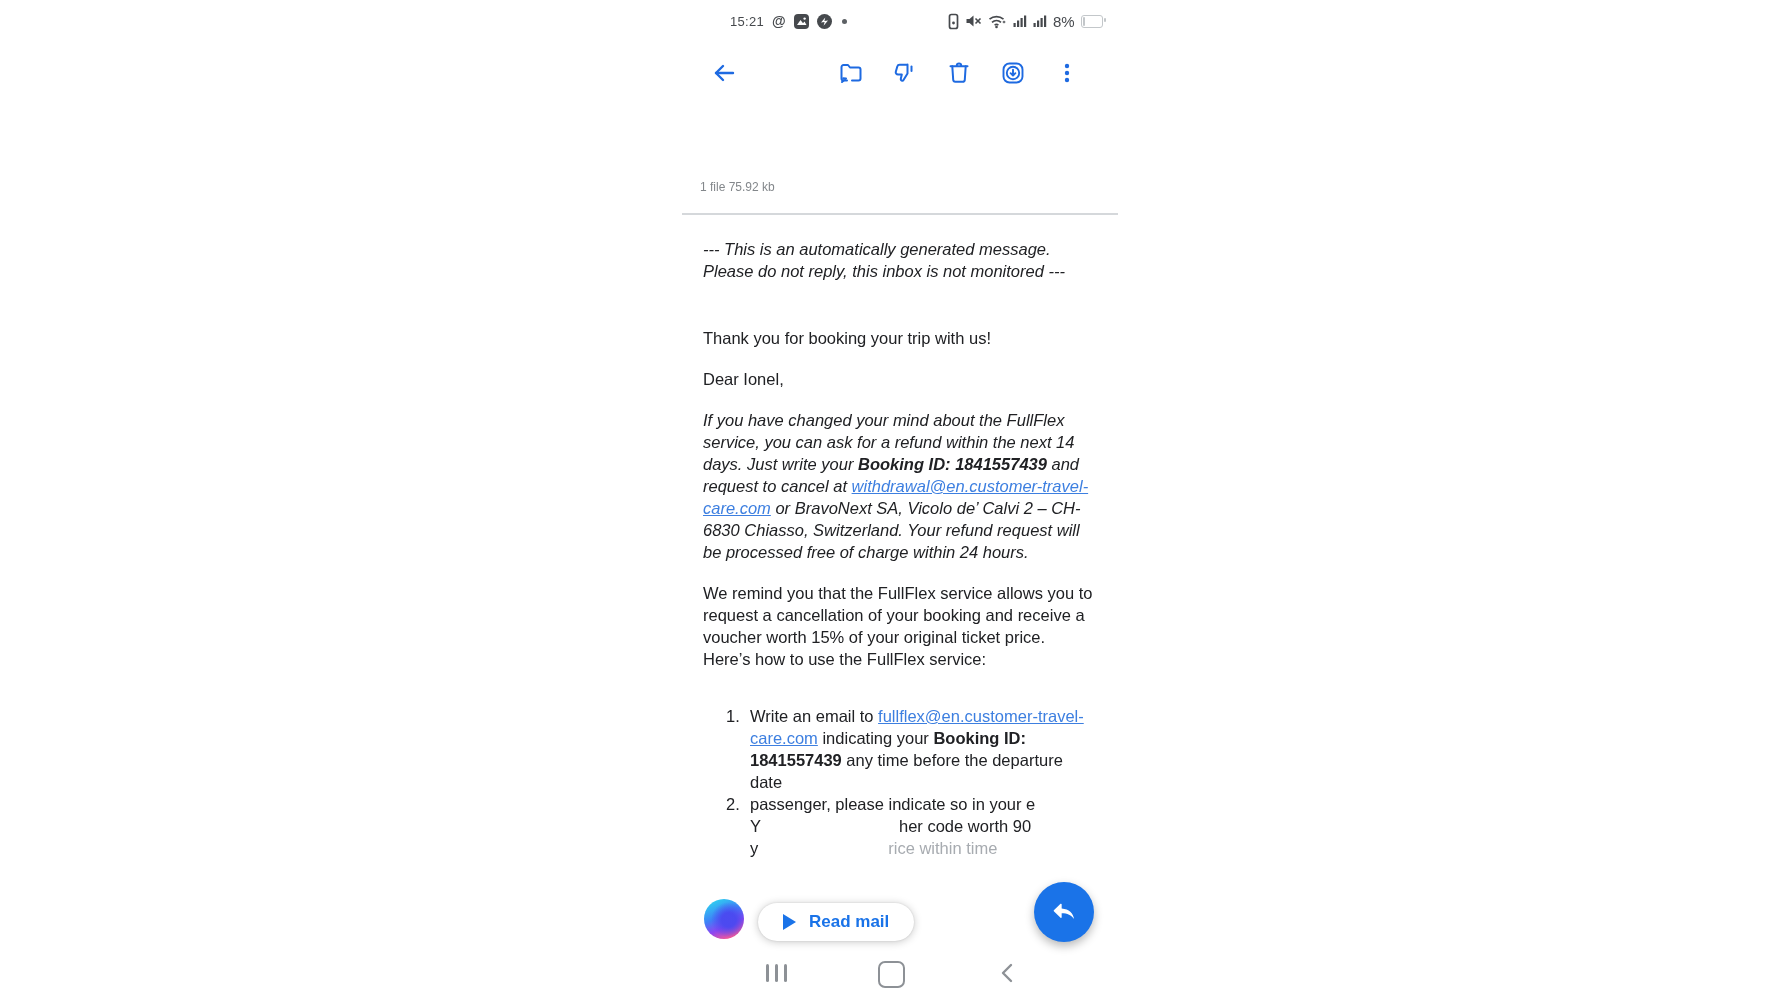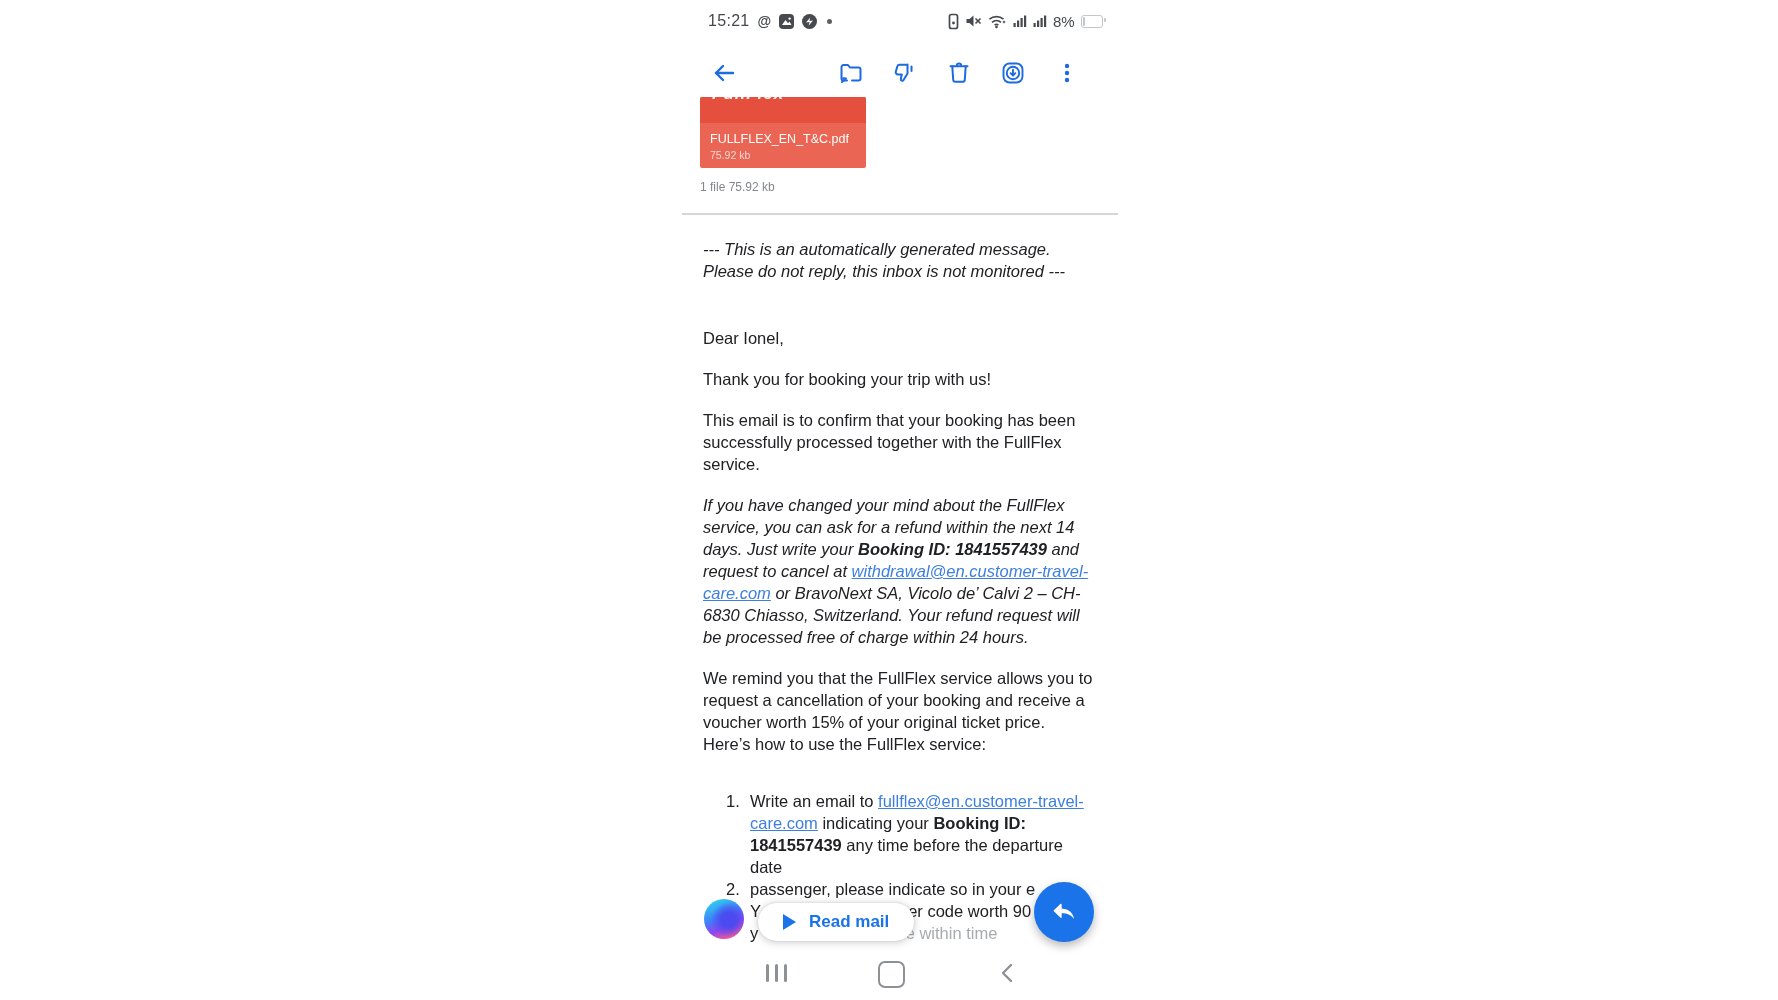"15:21" .status-time { font-size: 16px -> 13px; margin-left: none -> 22px }
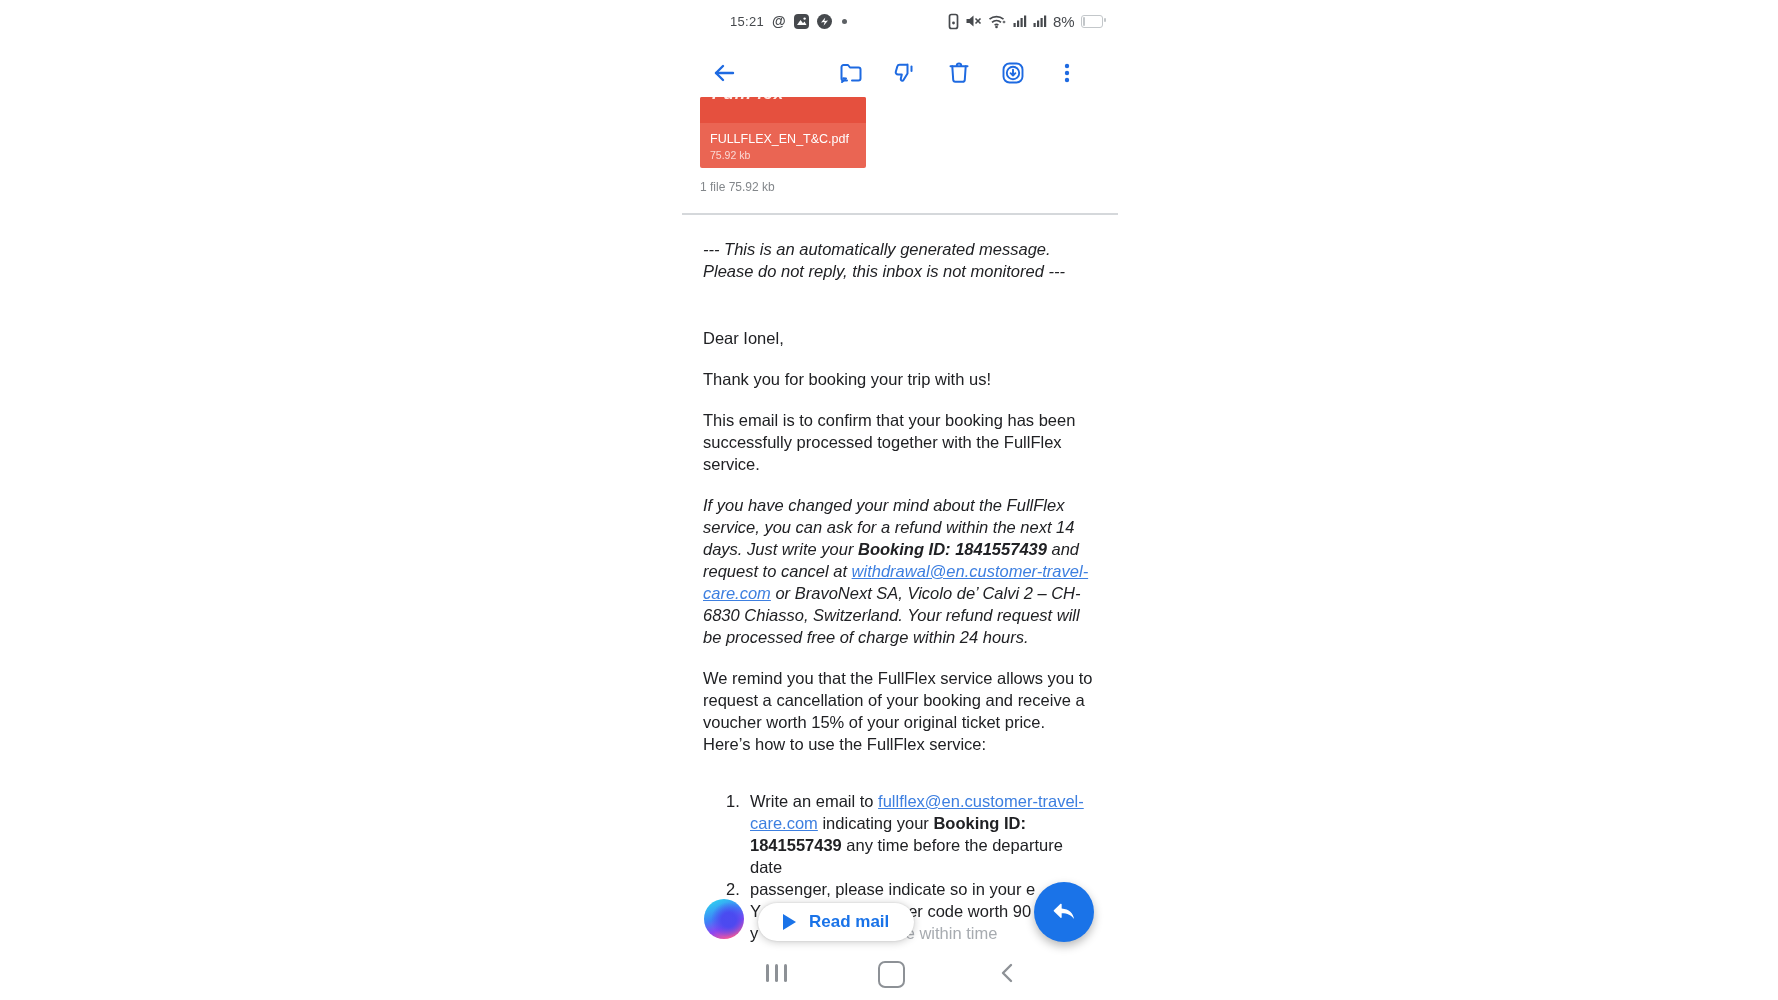"FULLFLEX_EN_T&C.pdf" div.attach-card { html: <div> <div> <span>FullFlex</span> </div> <div>FULLFLEX_EN_T&amp;C.pdf</div> <div>75.92 kb</div> </div> -> none }
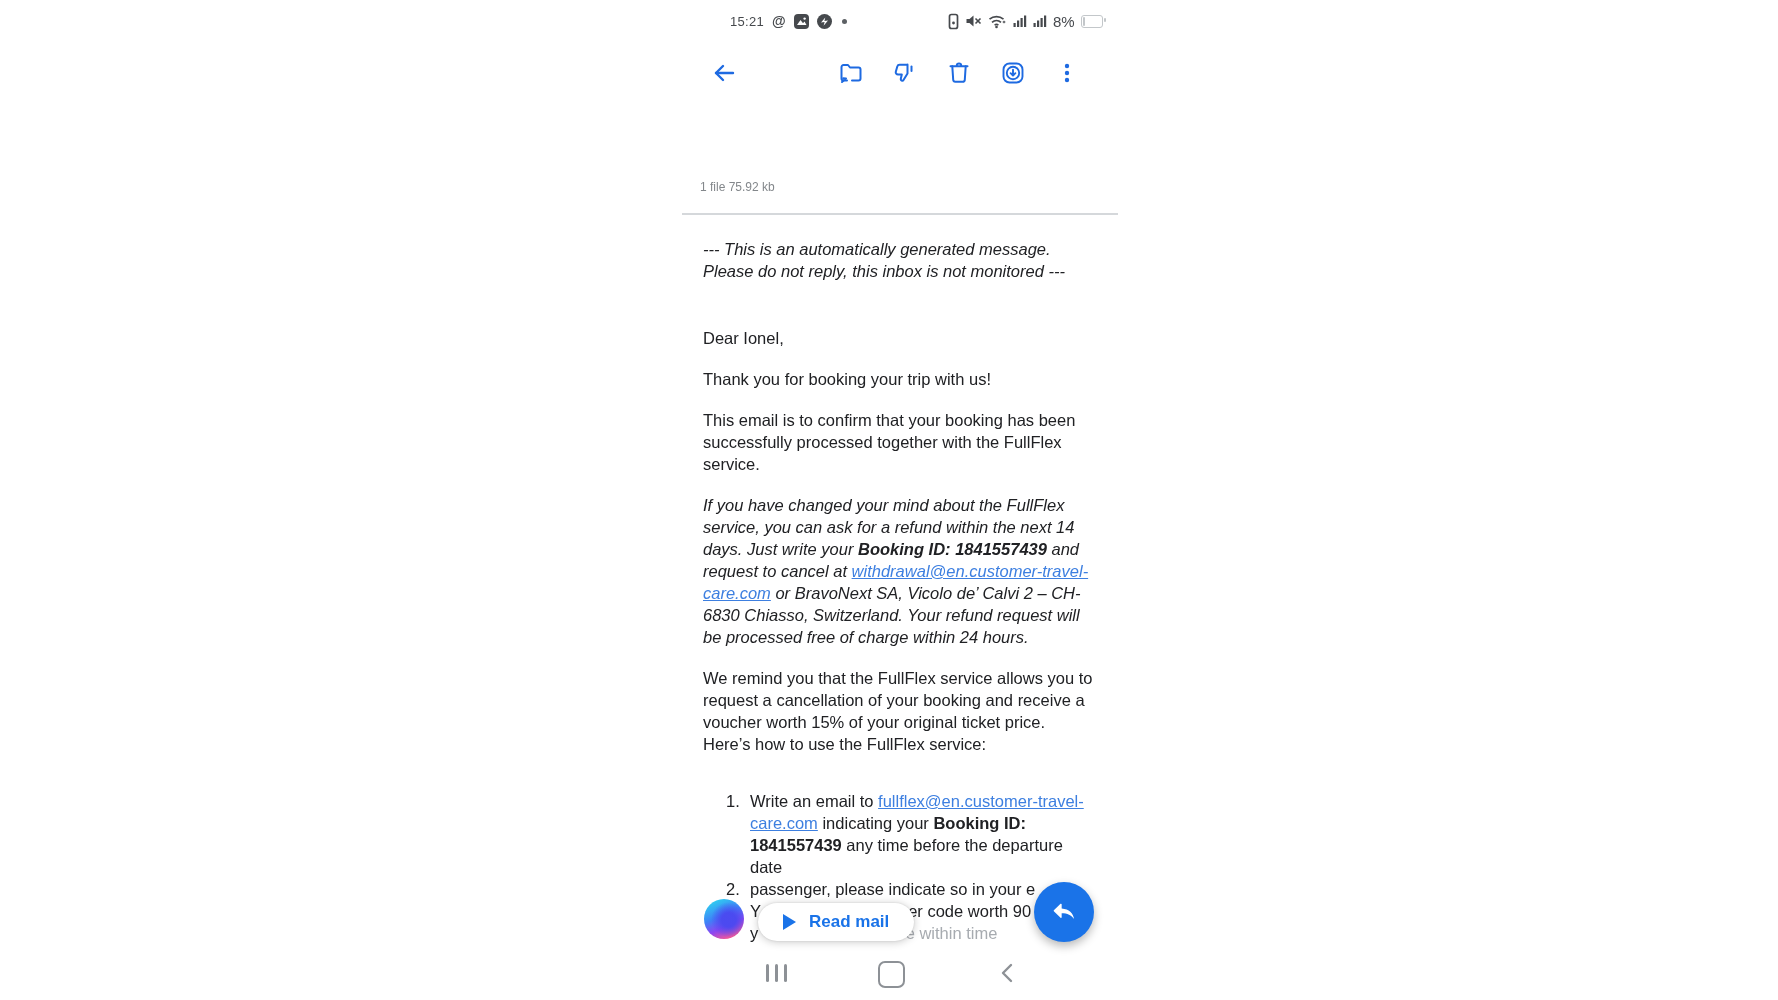"Dear Ionel," p { order: before "Thank you for booking your" -> after "Thank you for booking your" }
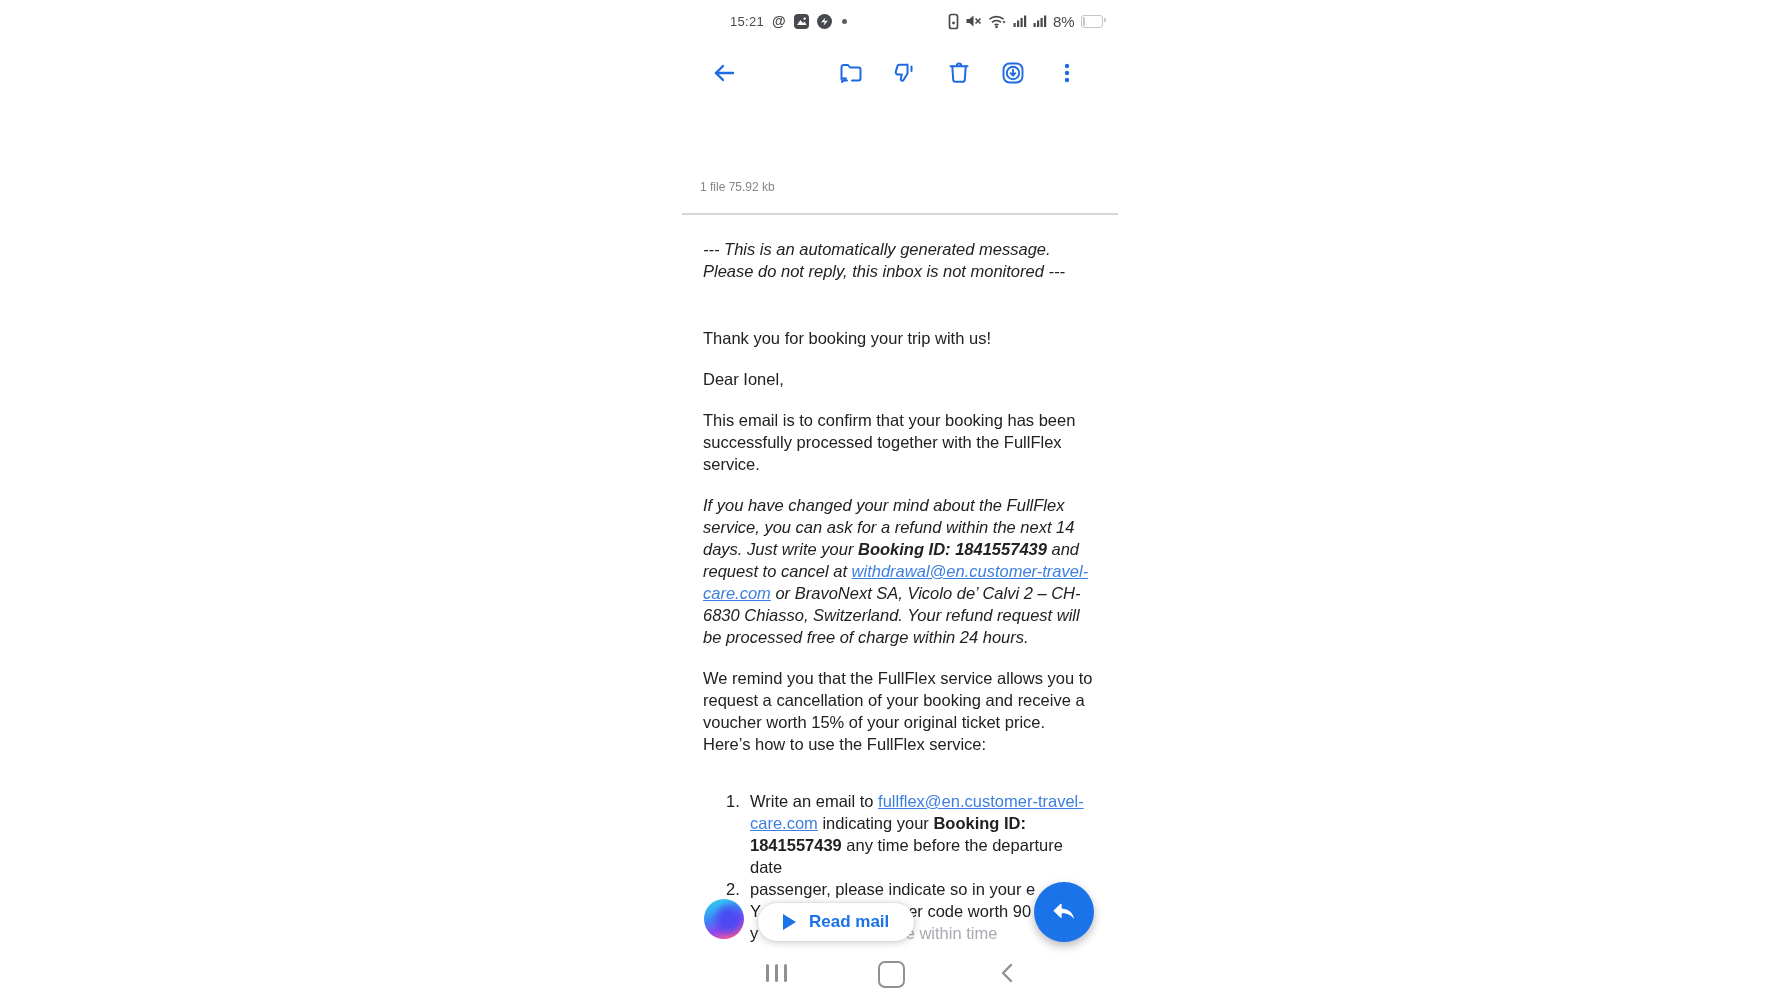"This email is to confirm" p { html: <p>This email is to confirm that your booking has been successfully processed together with the FullFlex service.</p> -> none }
